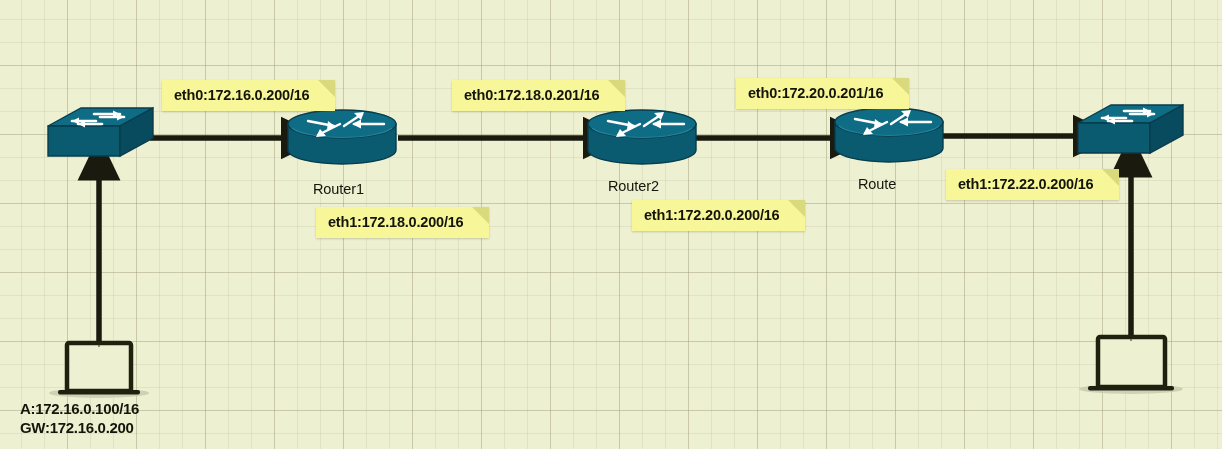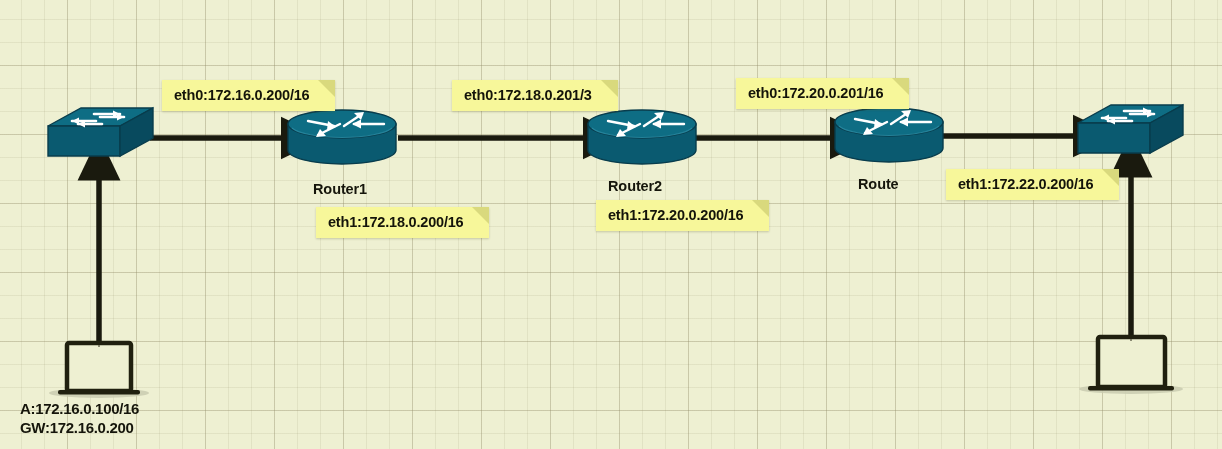"eth0:172.18.0.201/3" div.note { text: eth0:172.18.0.201/3 -> eth0:172.18.0.201/16 }
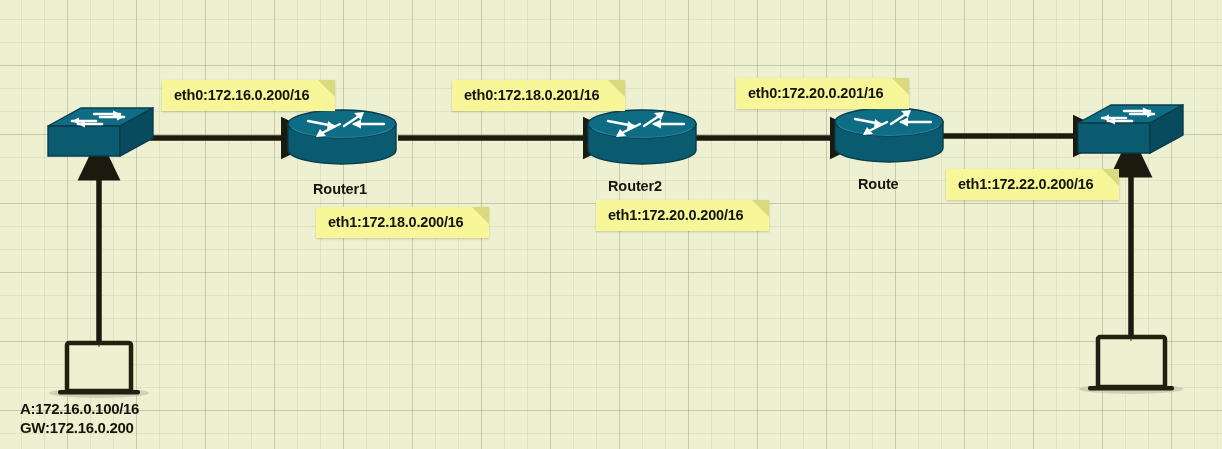"Router1" .devlabel { font-weight: bold -> normal }
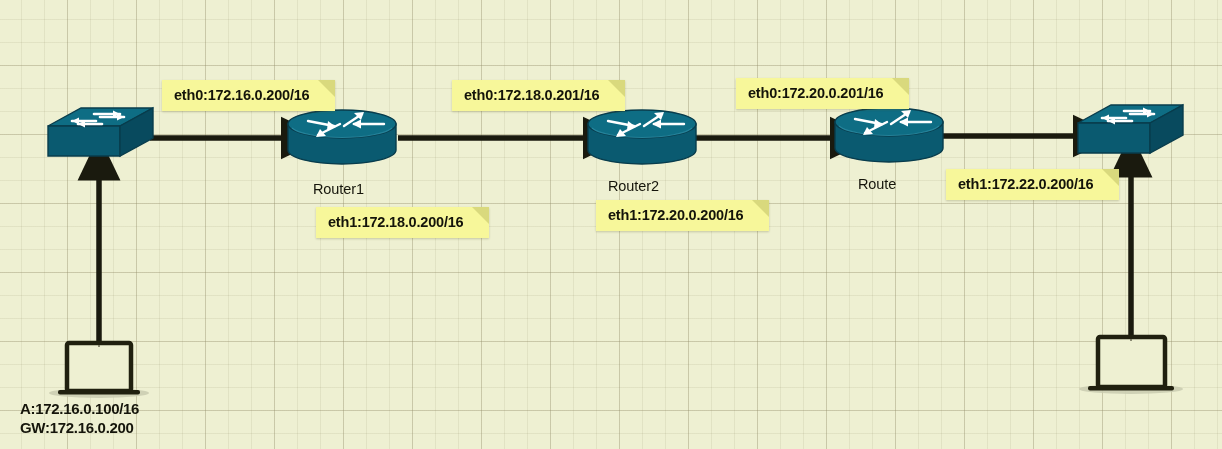"eth1:172.20.0.200/16" div.note { left: 596px -> 632px }
